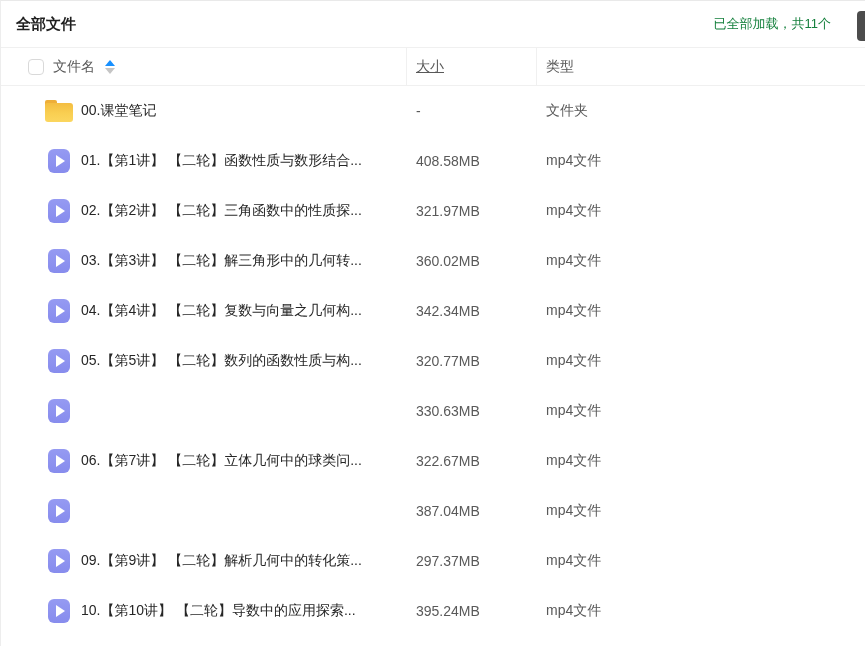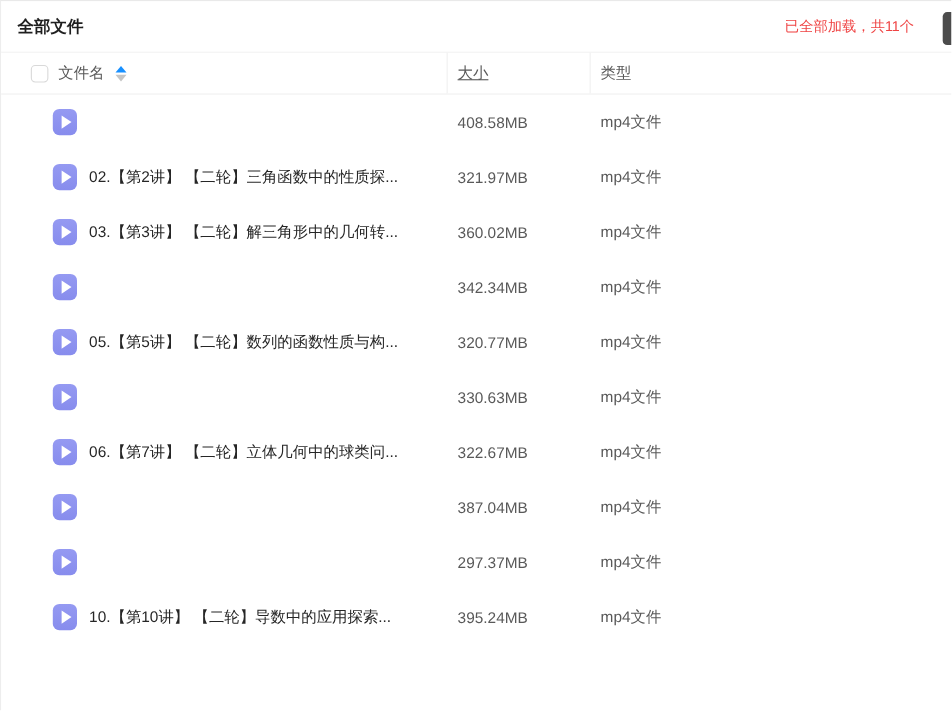"已全部加载，共11个" .load-status { color: #ef4444 -> #15803d }
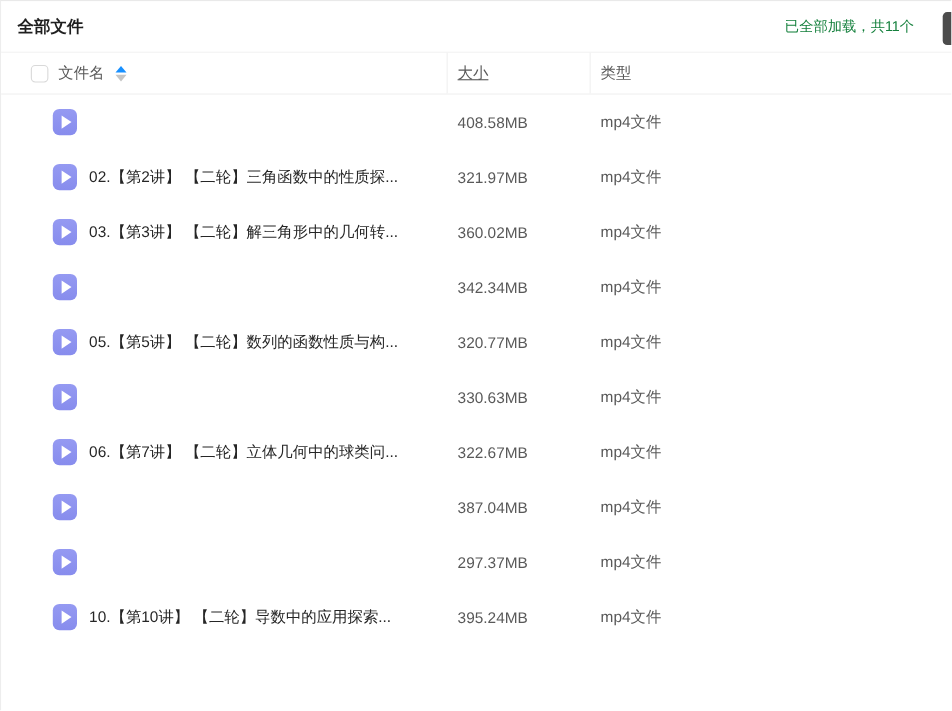"00.课堂笔记" div.row { html: none -> <div> <span> <span> <span></span> <span></span> </span> </span> <span>00.课堂笔记</span> <span>-</span> <span>文件夹</span> </div> }
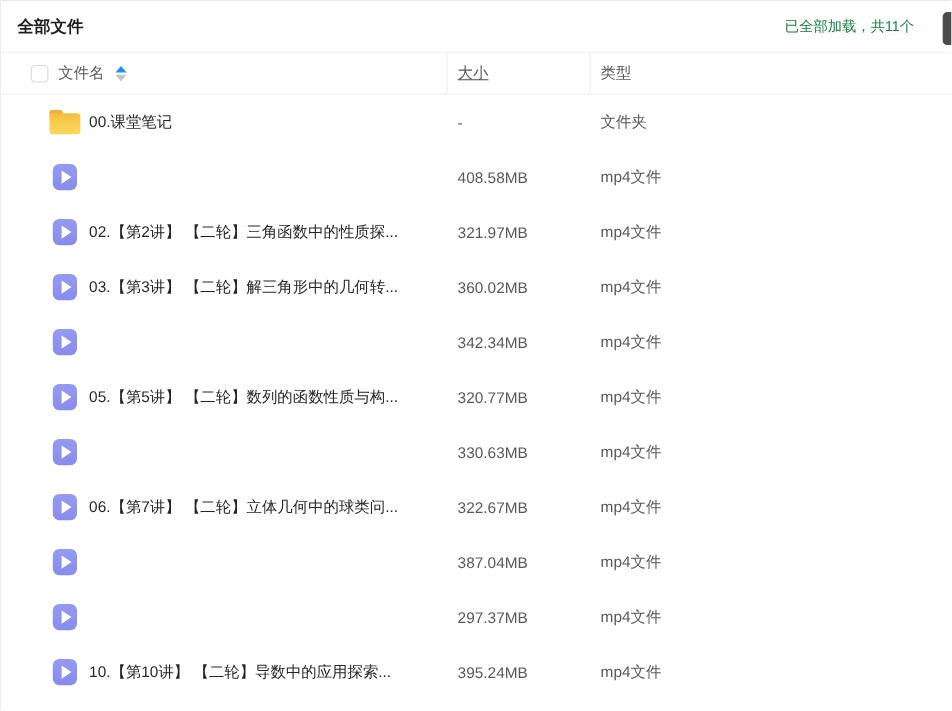"01.【第1讲】 【二轮】函数性质与数形结合..." span.cell-name { html: none -> <span>01.【第1讲】 【二轮】函数性质与数形结合...</span> }
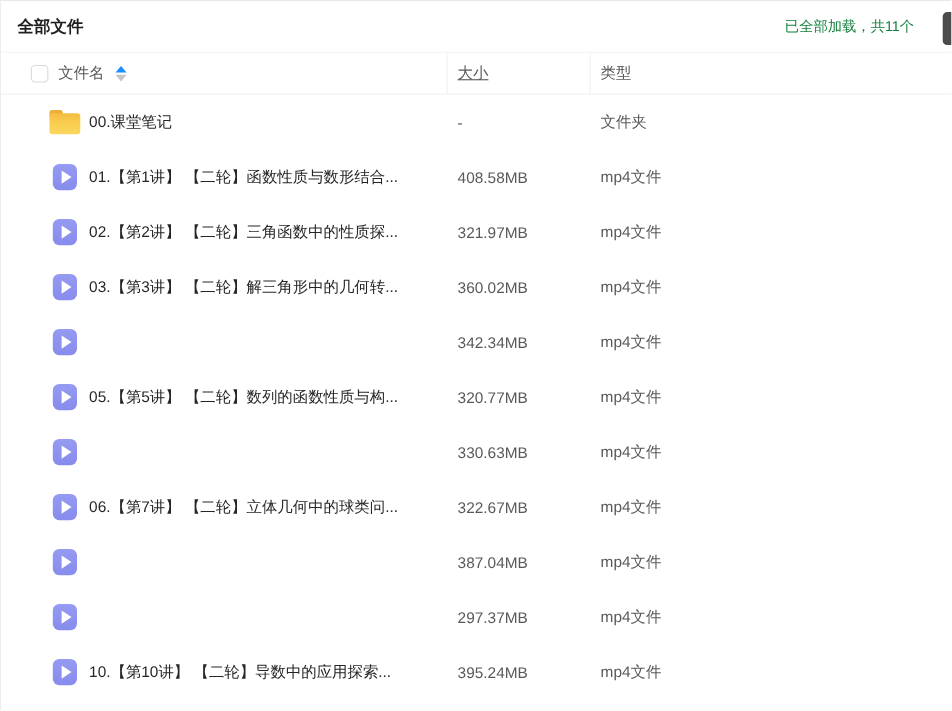"04.【第4讲】 【二轮】复数与向量之几何构..." span.cell-name { html: none -> <span>04.【第4讲】 【二轮】复数与向量之几何构...</span> }
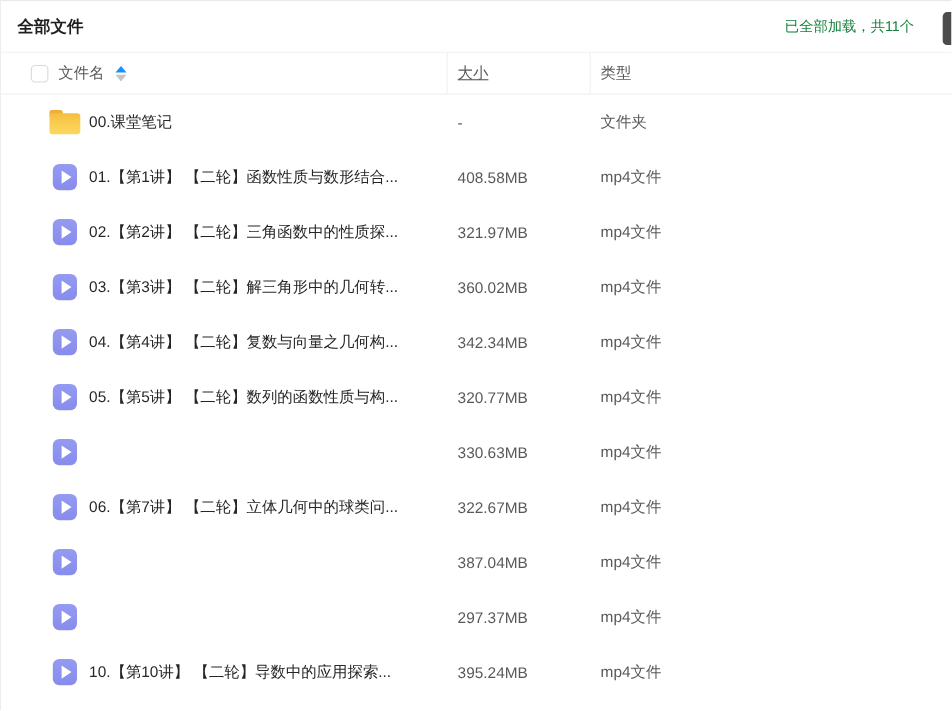"09.【第9讲】 【二轮】解析几何中的转化策..." span.cell-name { html: none -> <span>09.【第9讲】 【二轮】解析几何中的转化策...</span> }
